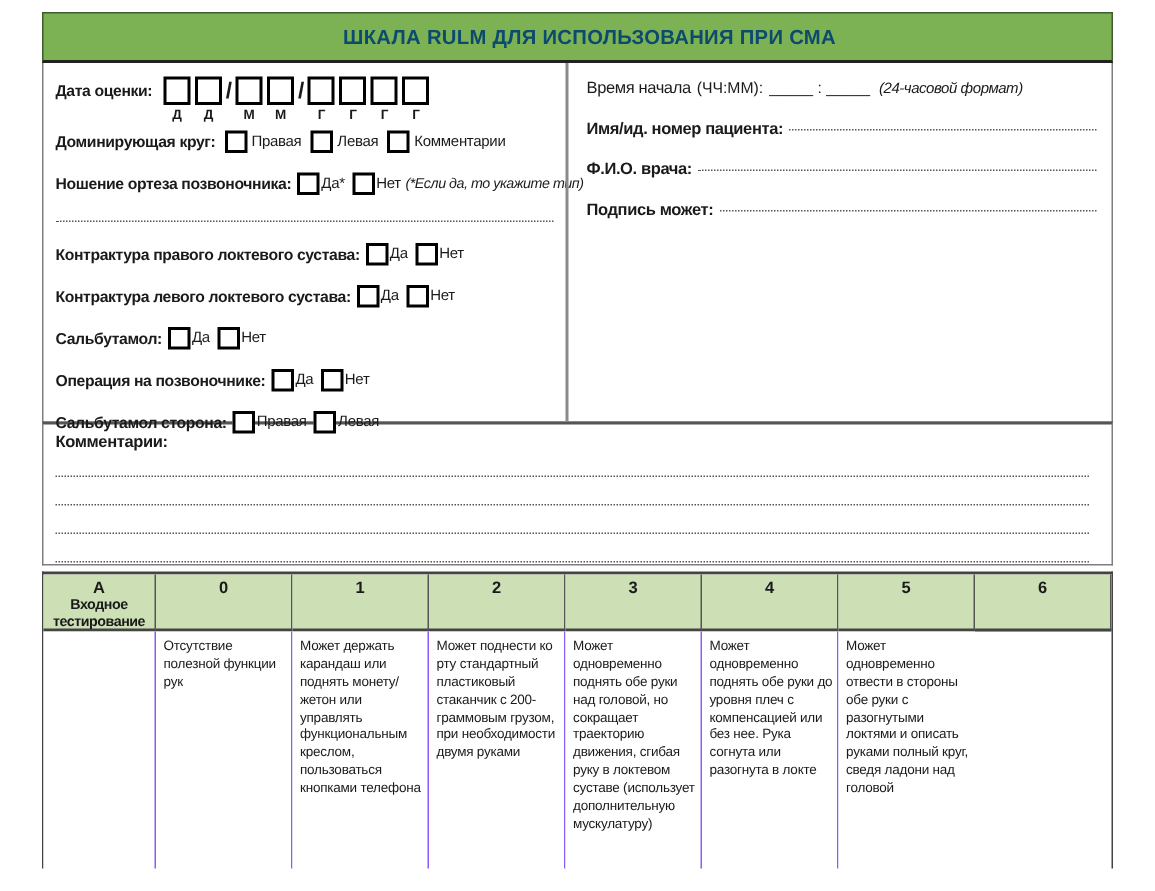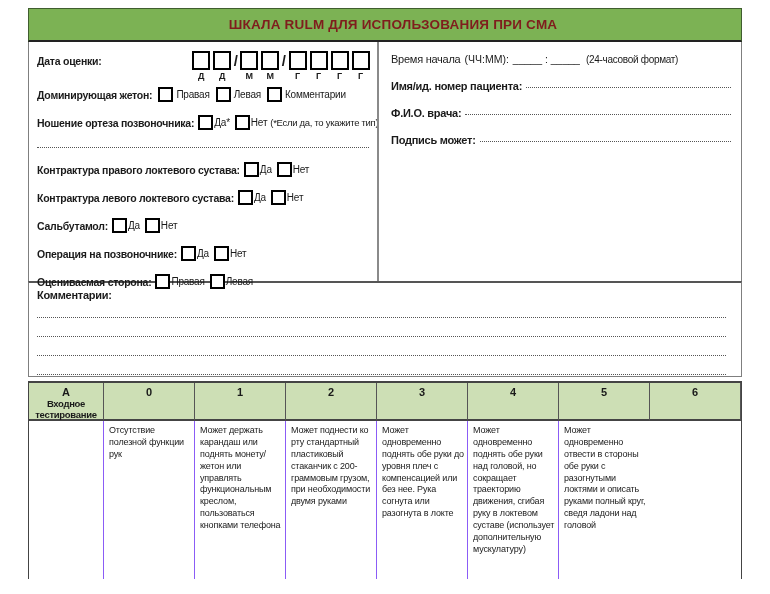"ШКАЛА RULM ДЛЯ ИСПОЛЬЗОВАНИЯ ПРИ" .title-bar .t { color: #7f1d1d -> #0c4a6e }
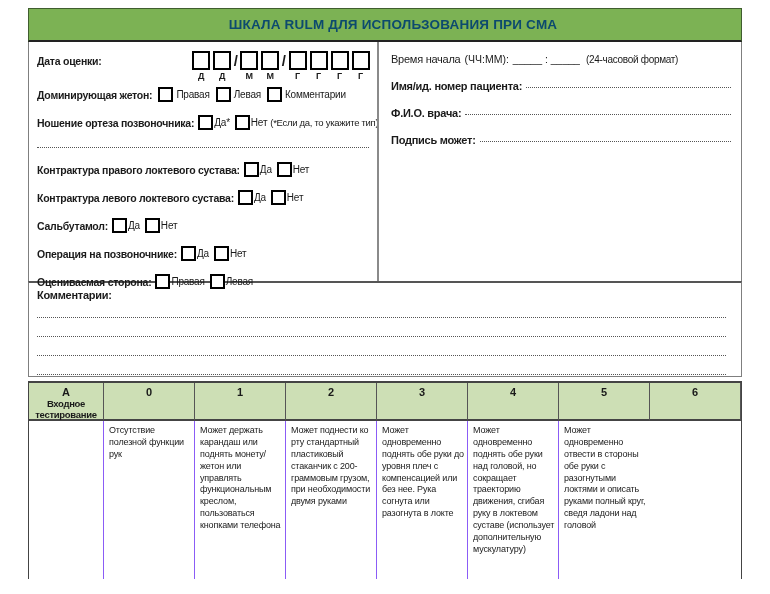"Дата оценки:" .date-row { justify-content: space-between -> none }
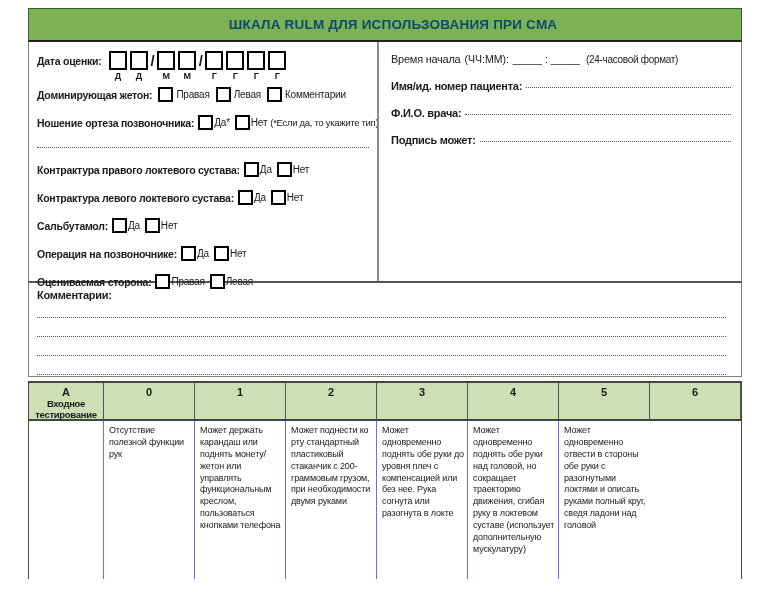"(24-часовой формат)" .note { font-style: none -> italic }
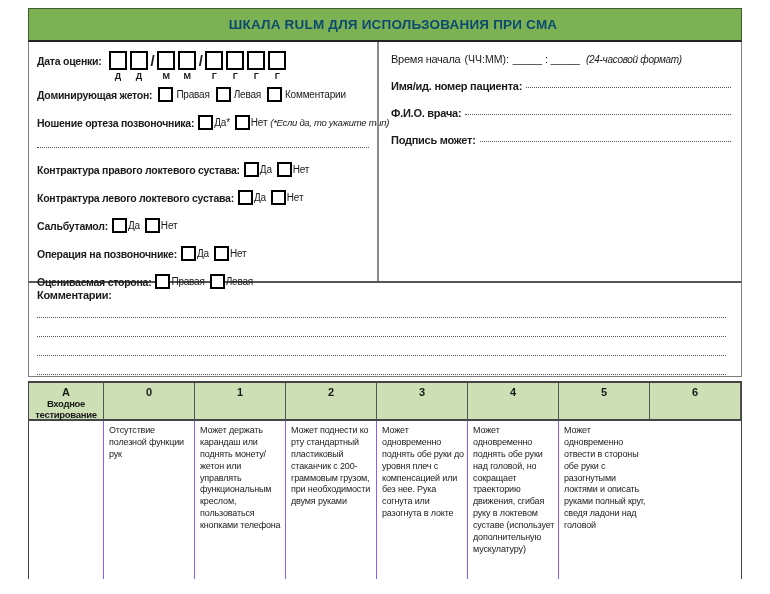"Доминирующая жетон:" span.lbl { text: жетон -> круг }
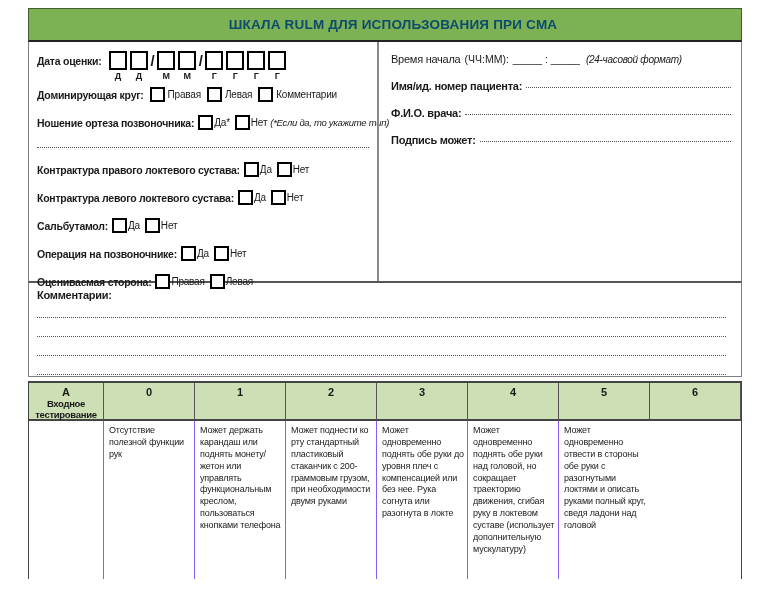"Оцениваемая сторона:" span.lbl { text: Оцениваемая -> Сальбутамол }
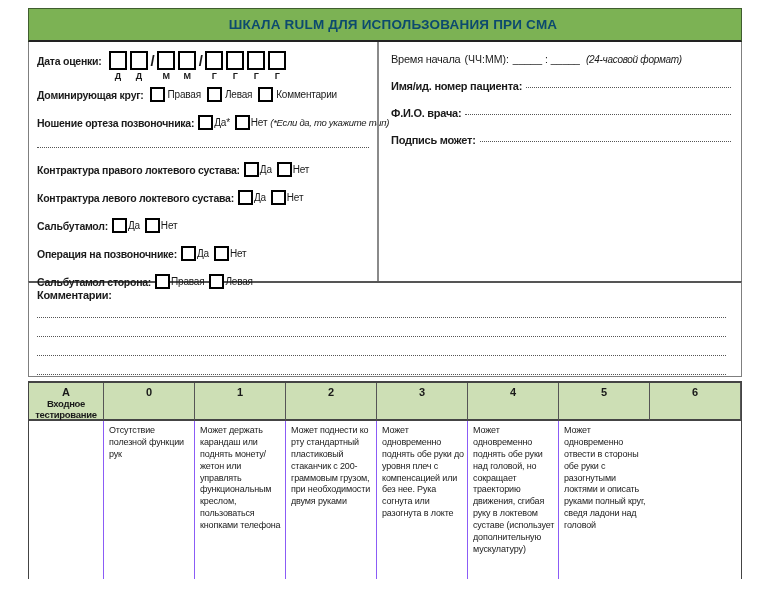"Может одновременно поднять обе руки" div.td { order: before "Может одновременно поднять обе руки над" -> after "Может одновременно поднять обе руки над" }
